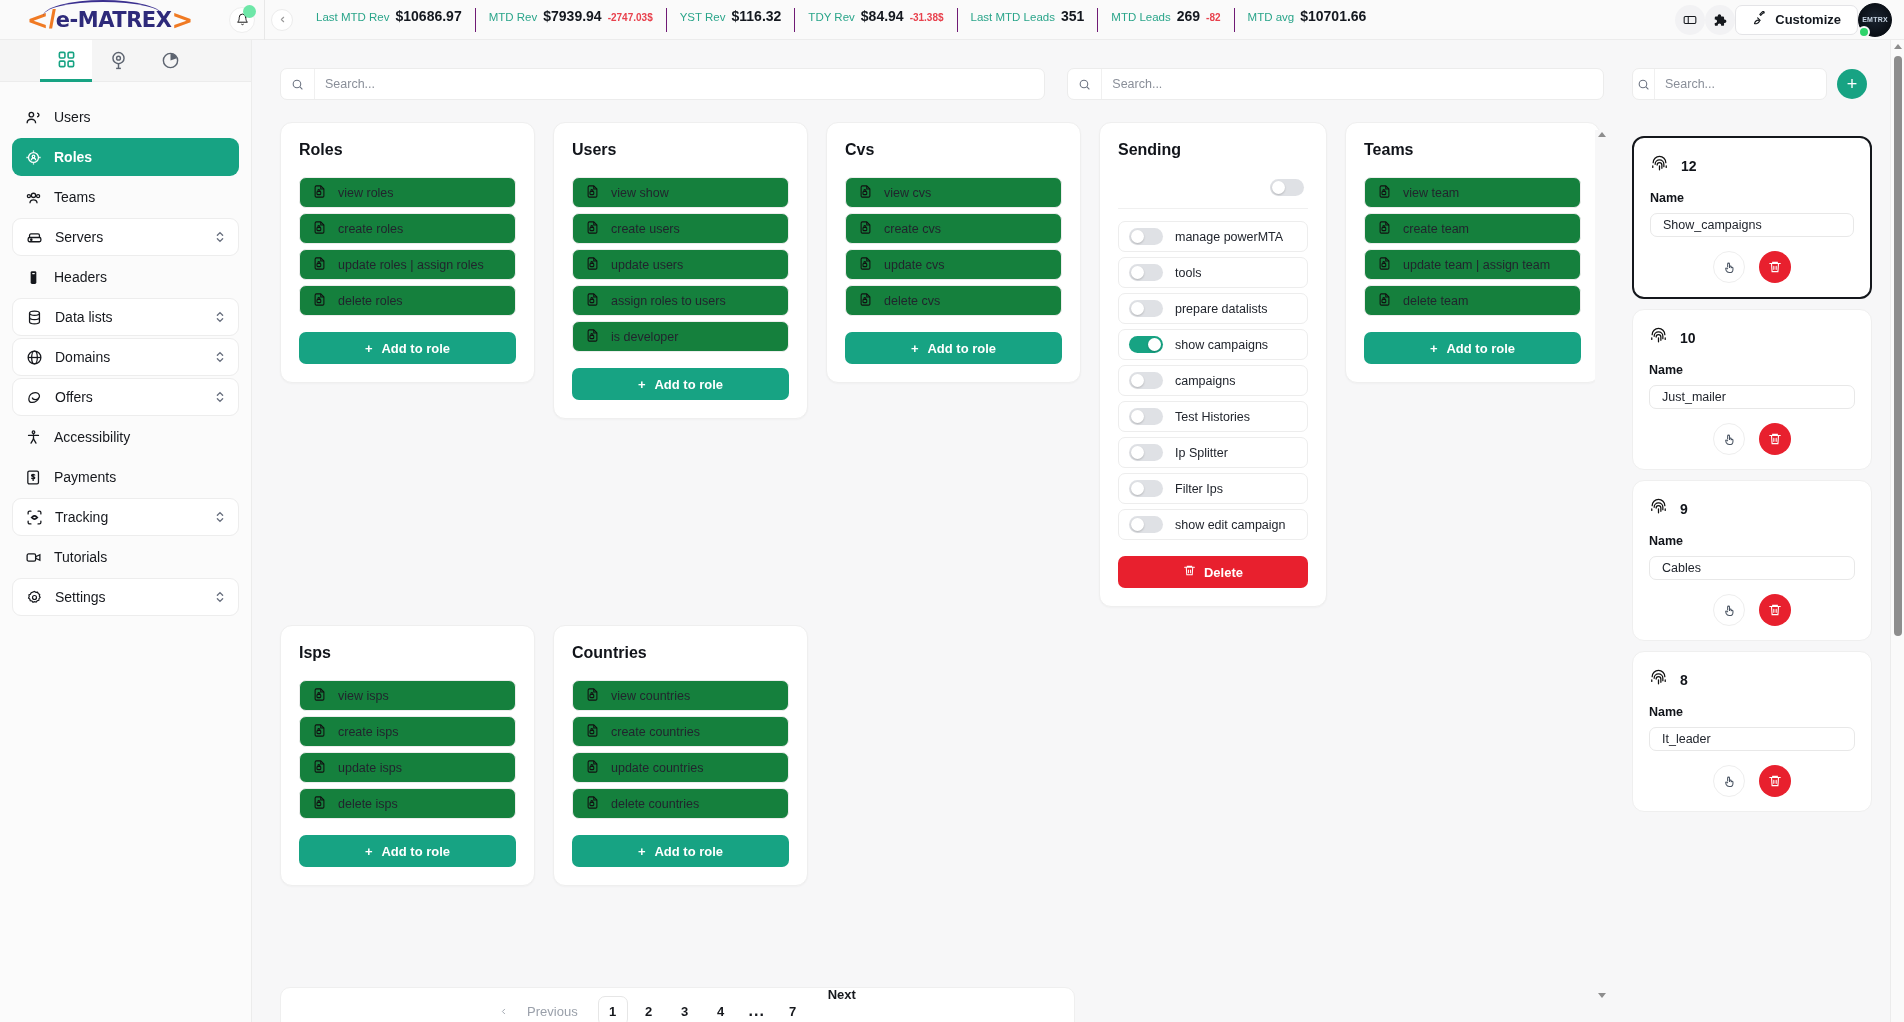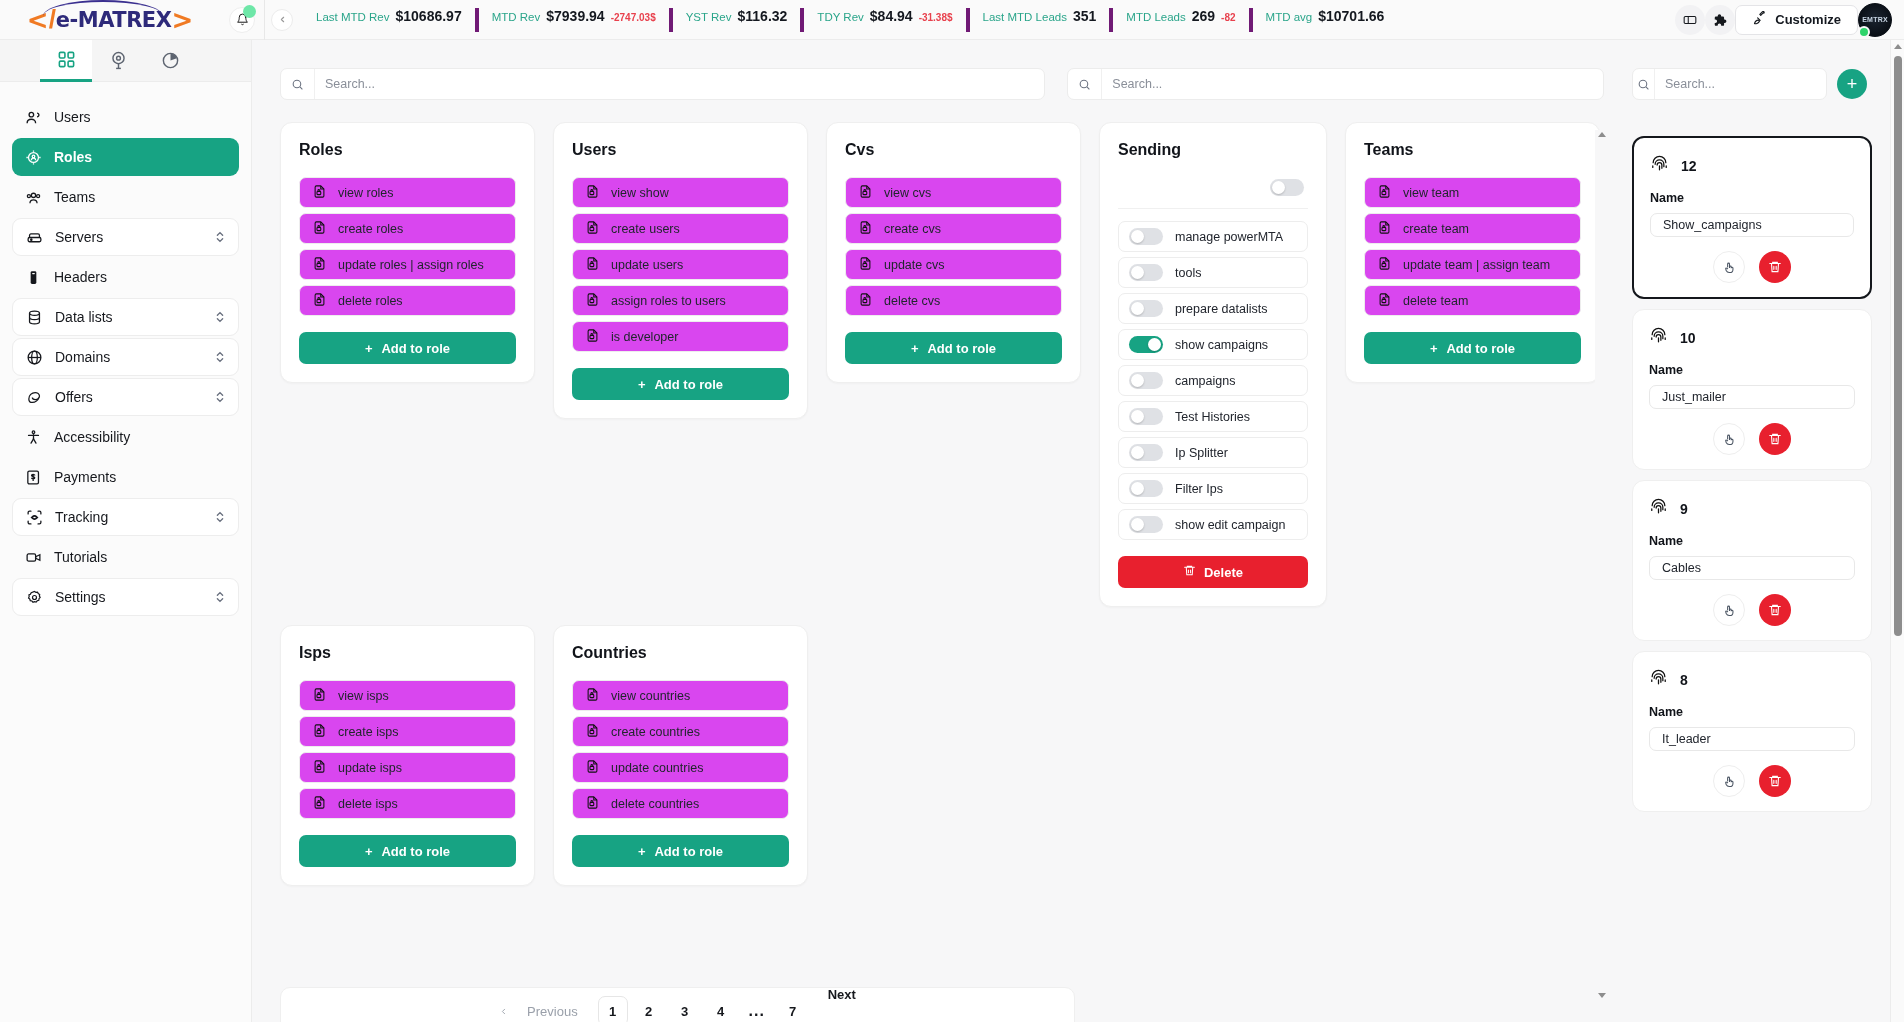"Last MTD Rev" .stat { border-right: 4px solid #701a75 -> 1px solid #701a75 }
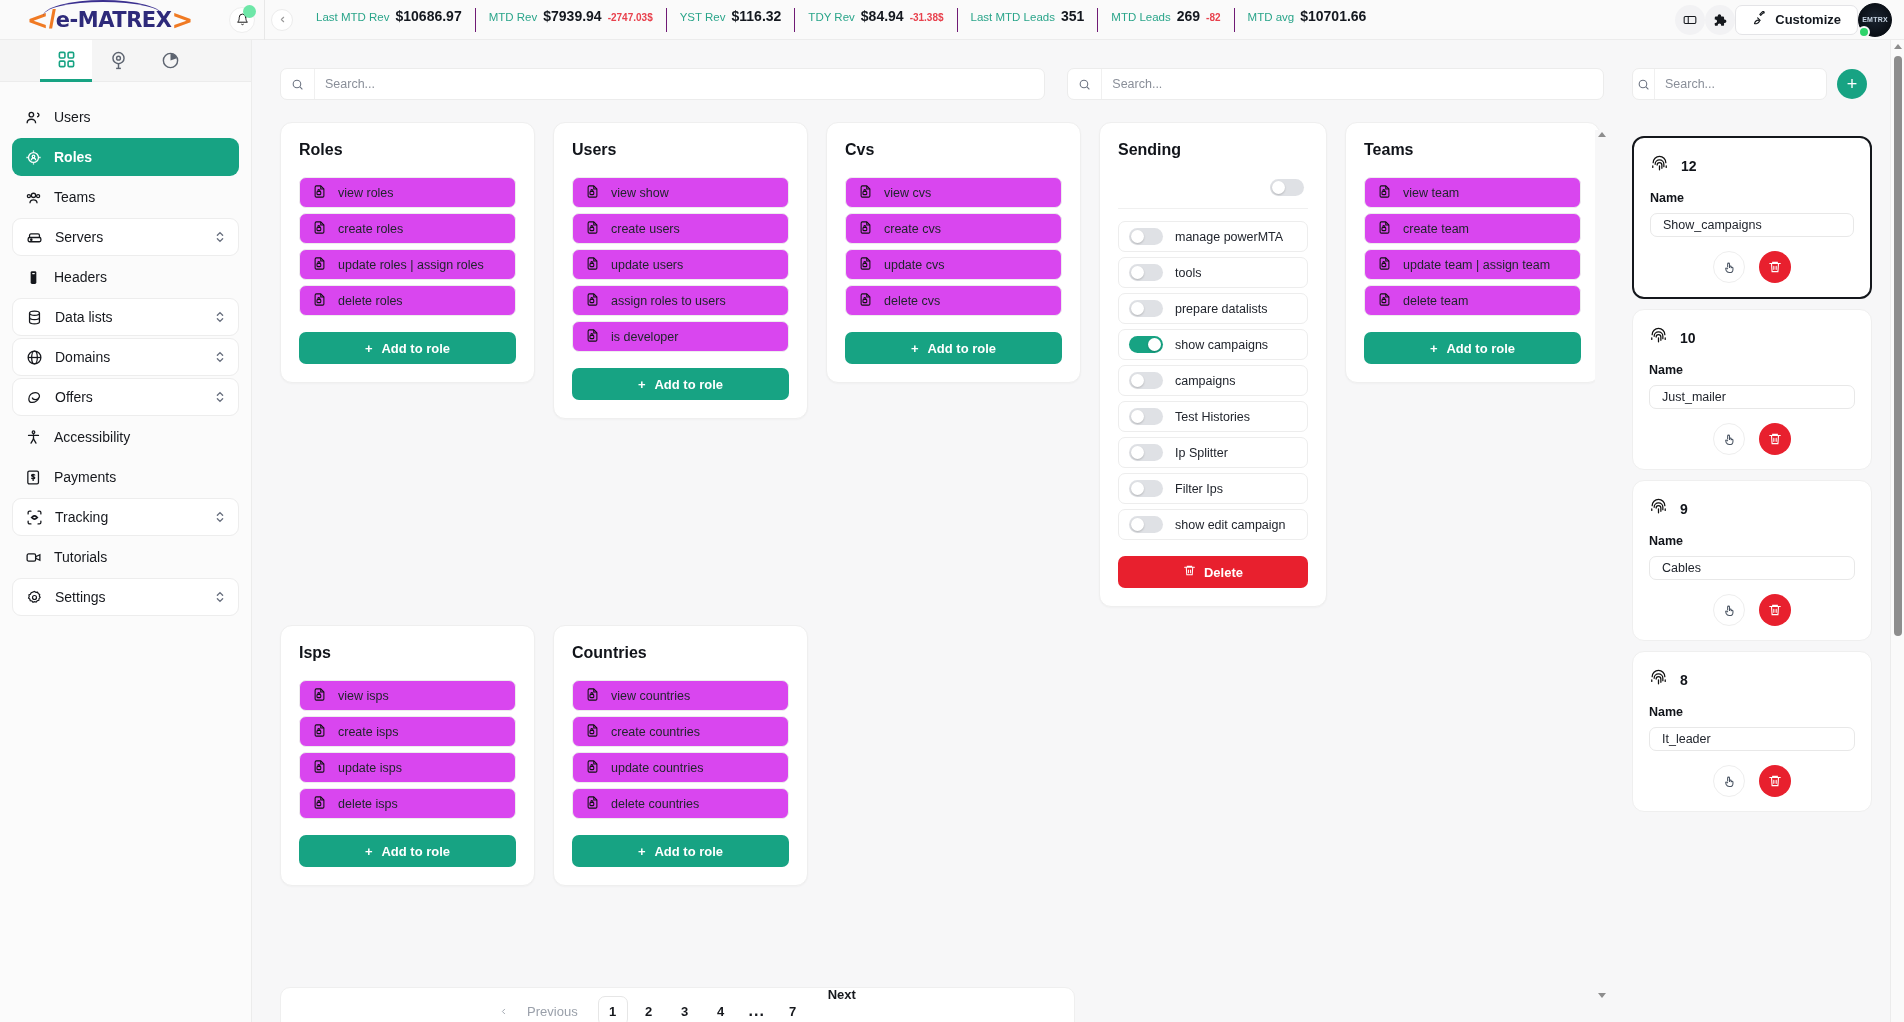"view roles" .perm-item { background: #d946ef -> #15803d }
